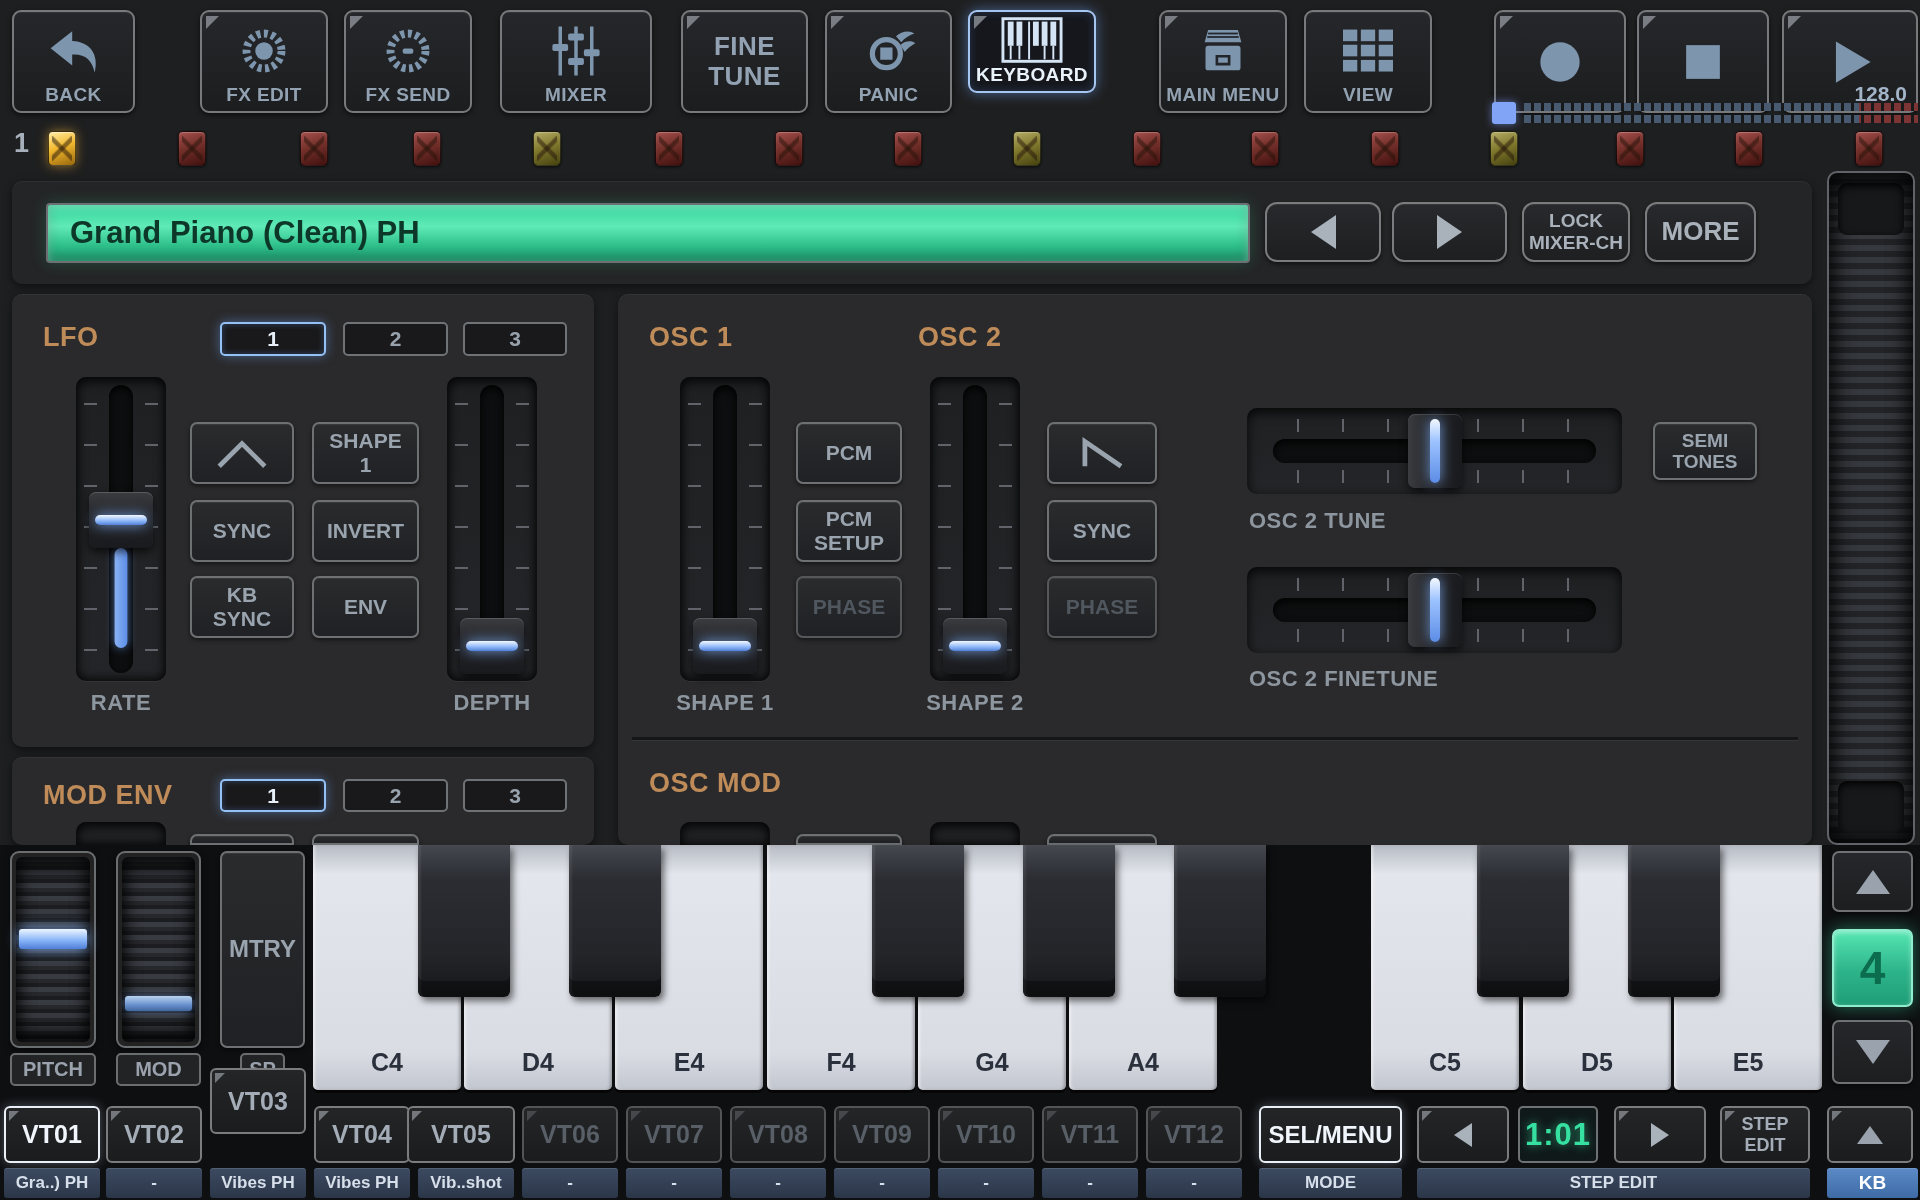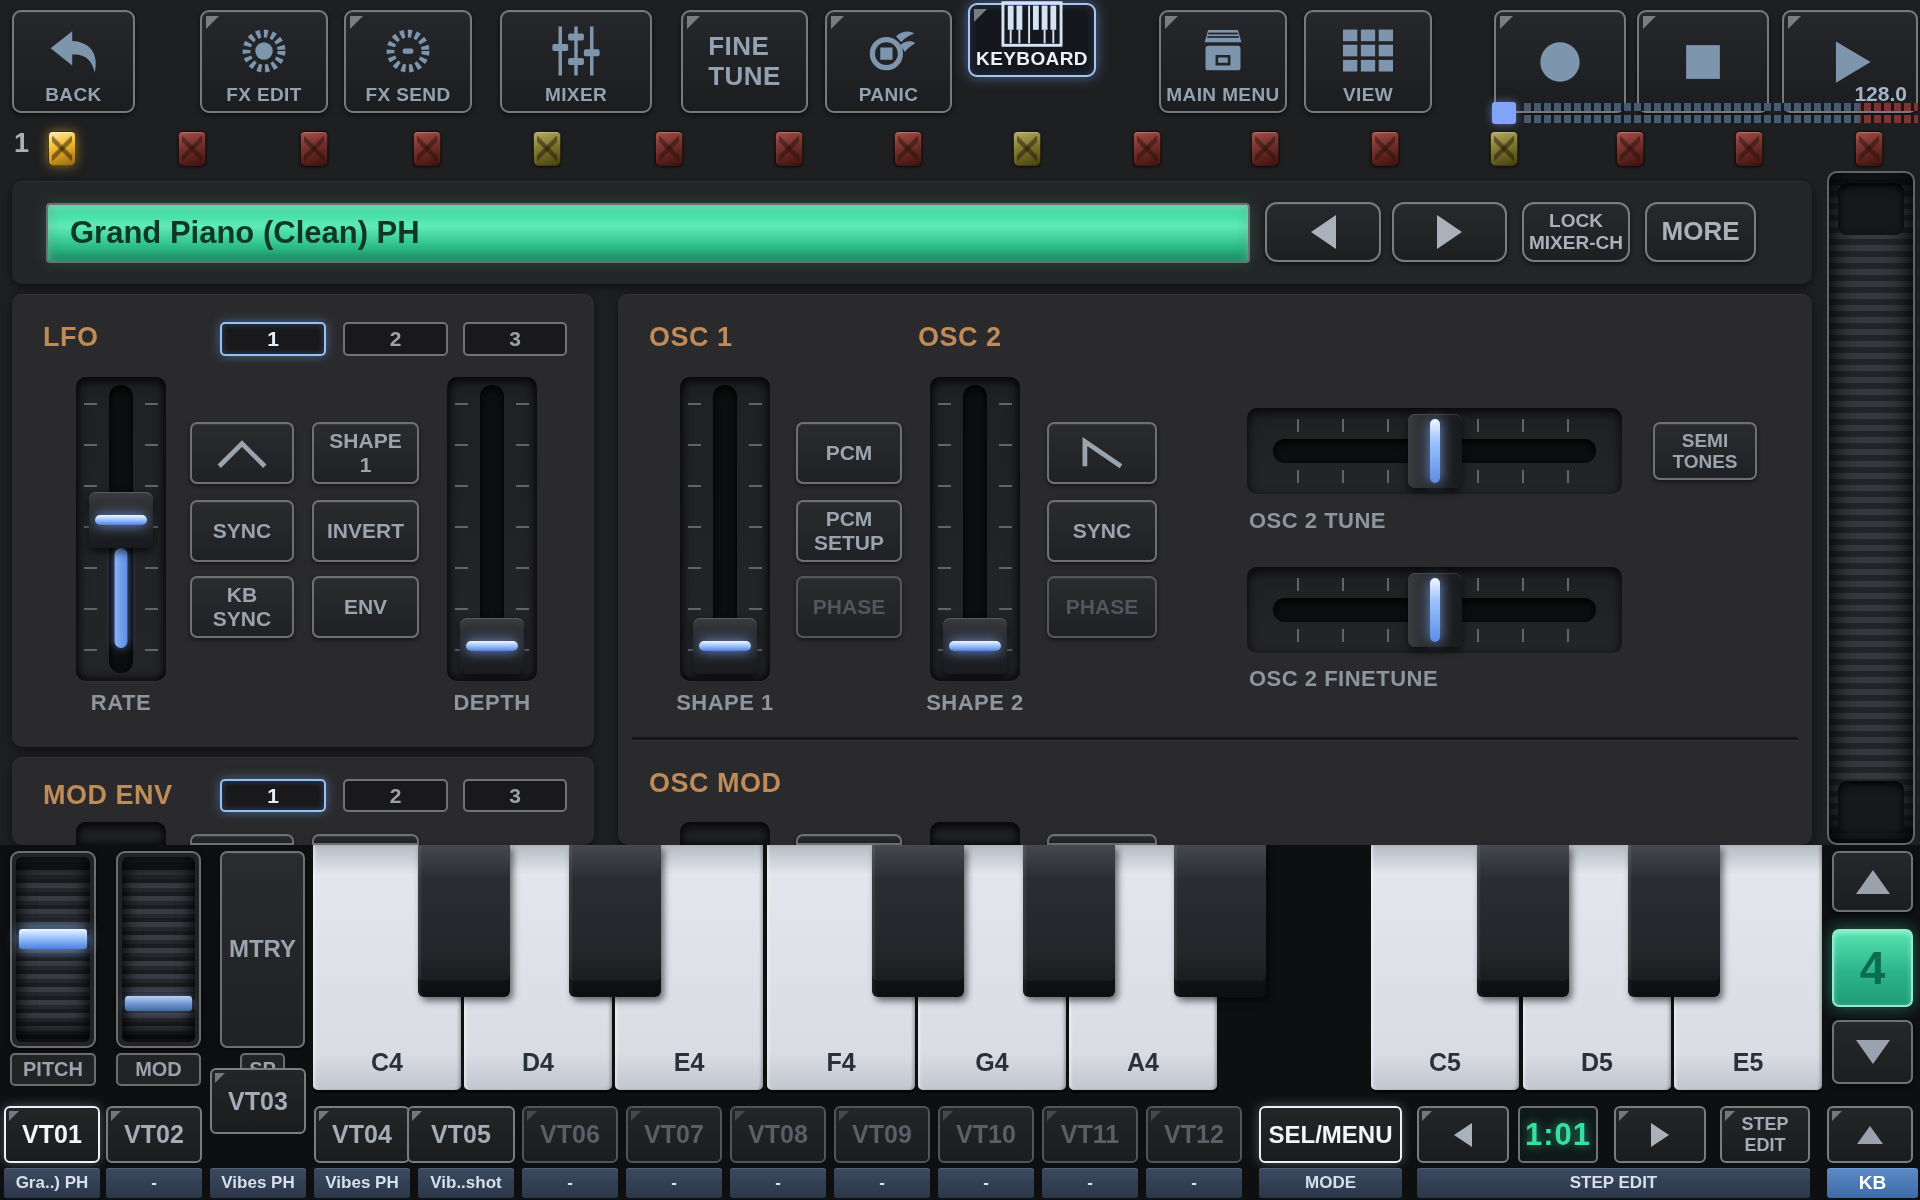"FINE" .tlabel { text-align: left -> center }
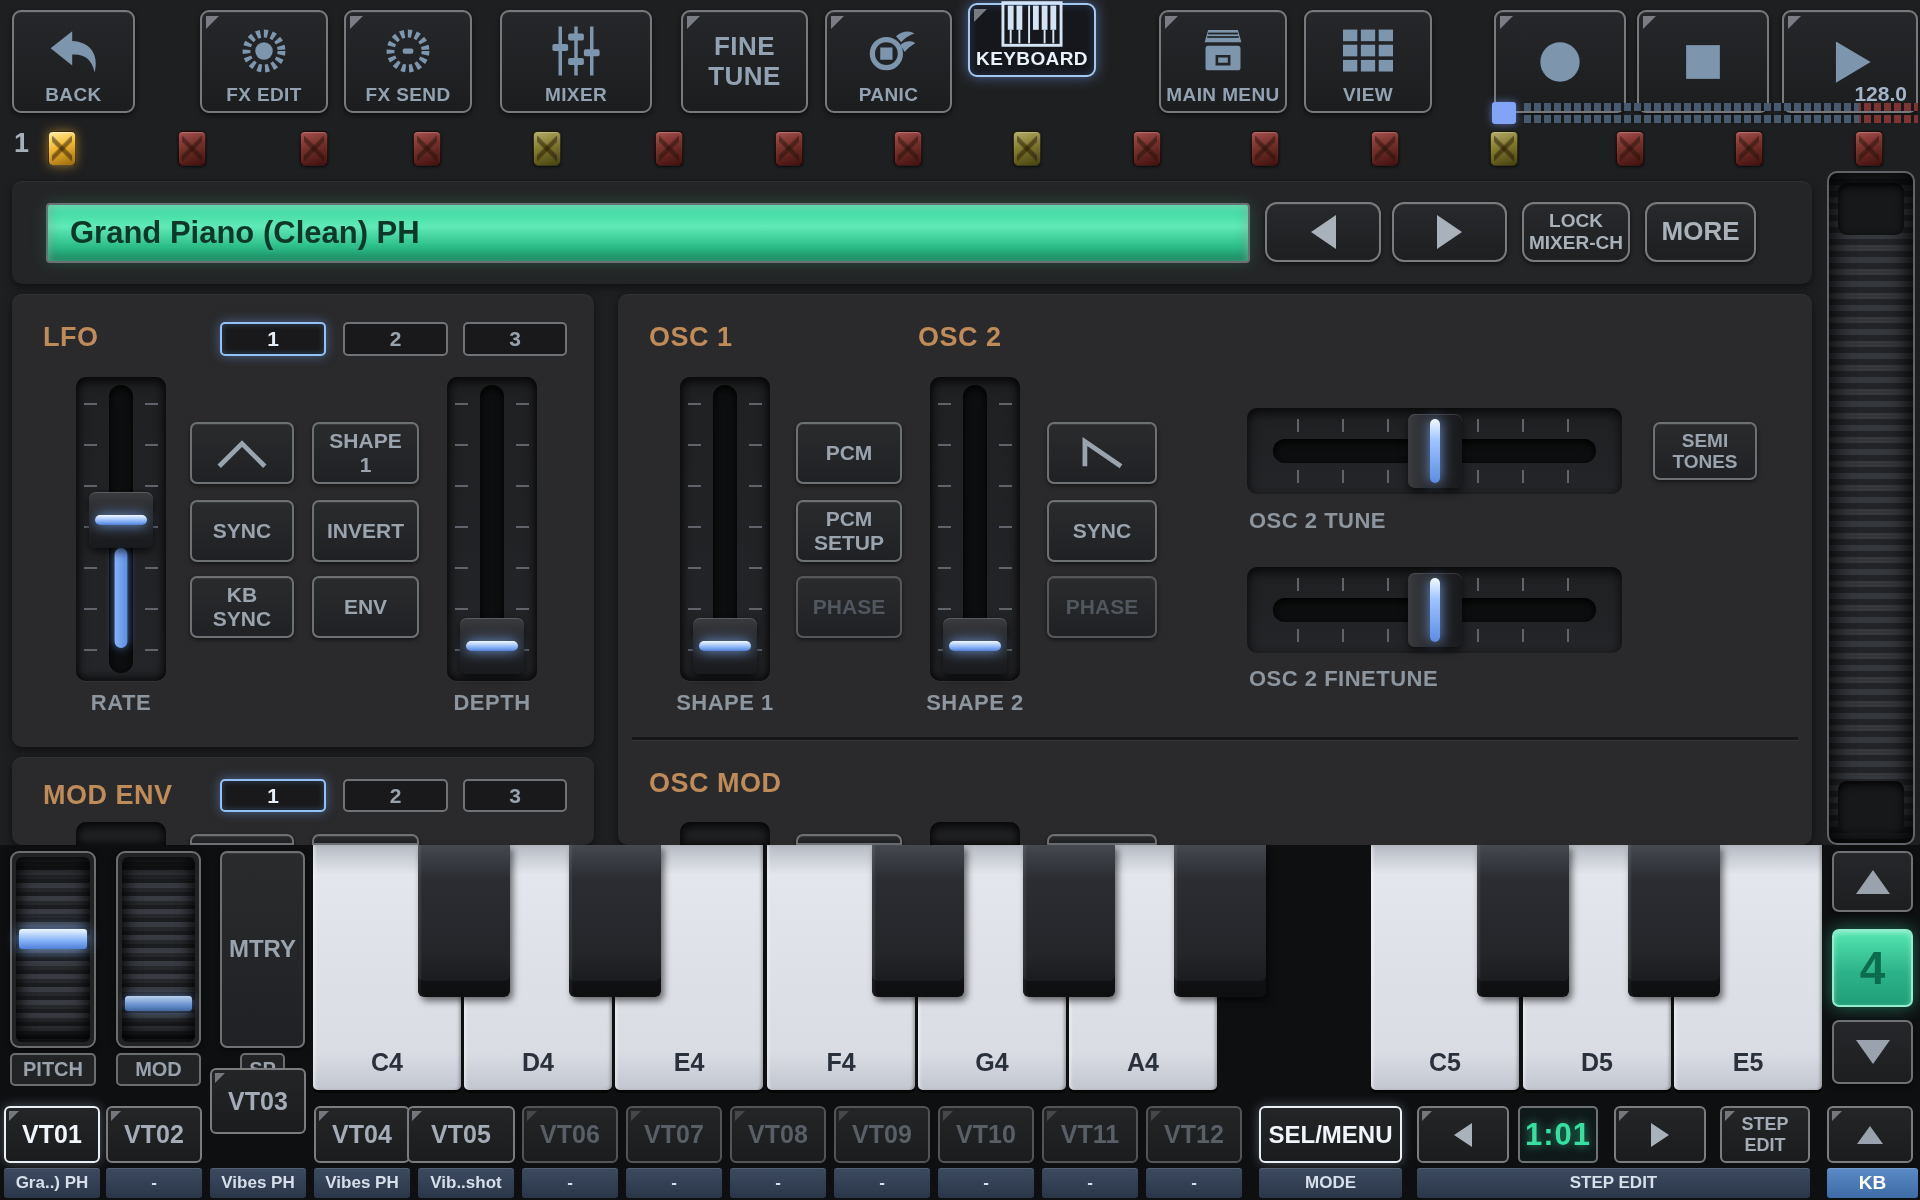"KEYBOARD" div.tbtn { height: 74px -> 83px; top: 3px -> 10px }
